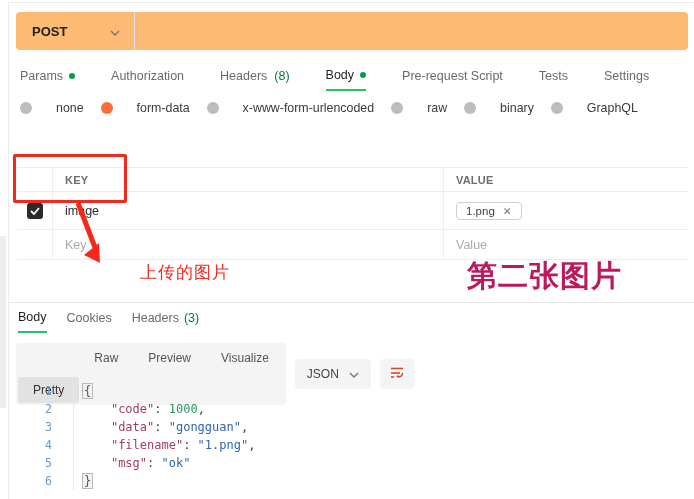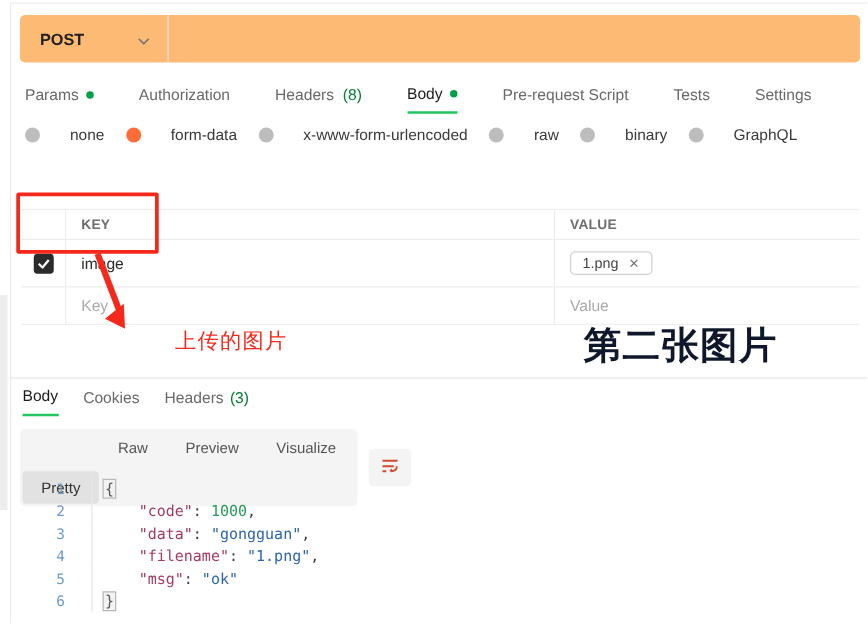"第二张图片" .ann2 { color: #0f172a -> #be185d }
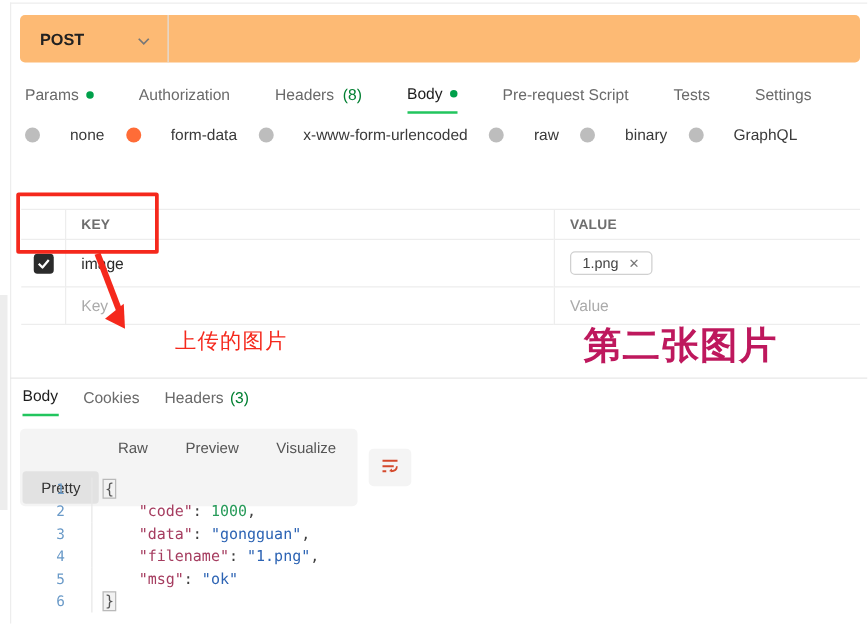"JSON" div.lang-dd { html: none -> <div> <span>JSON</span> <span> <svg> <polyline></polyline> </svg> </span> </div> }
